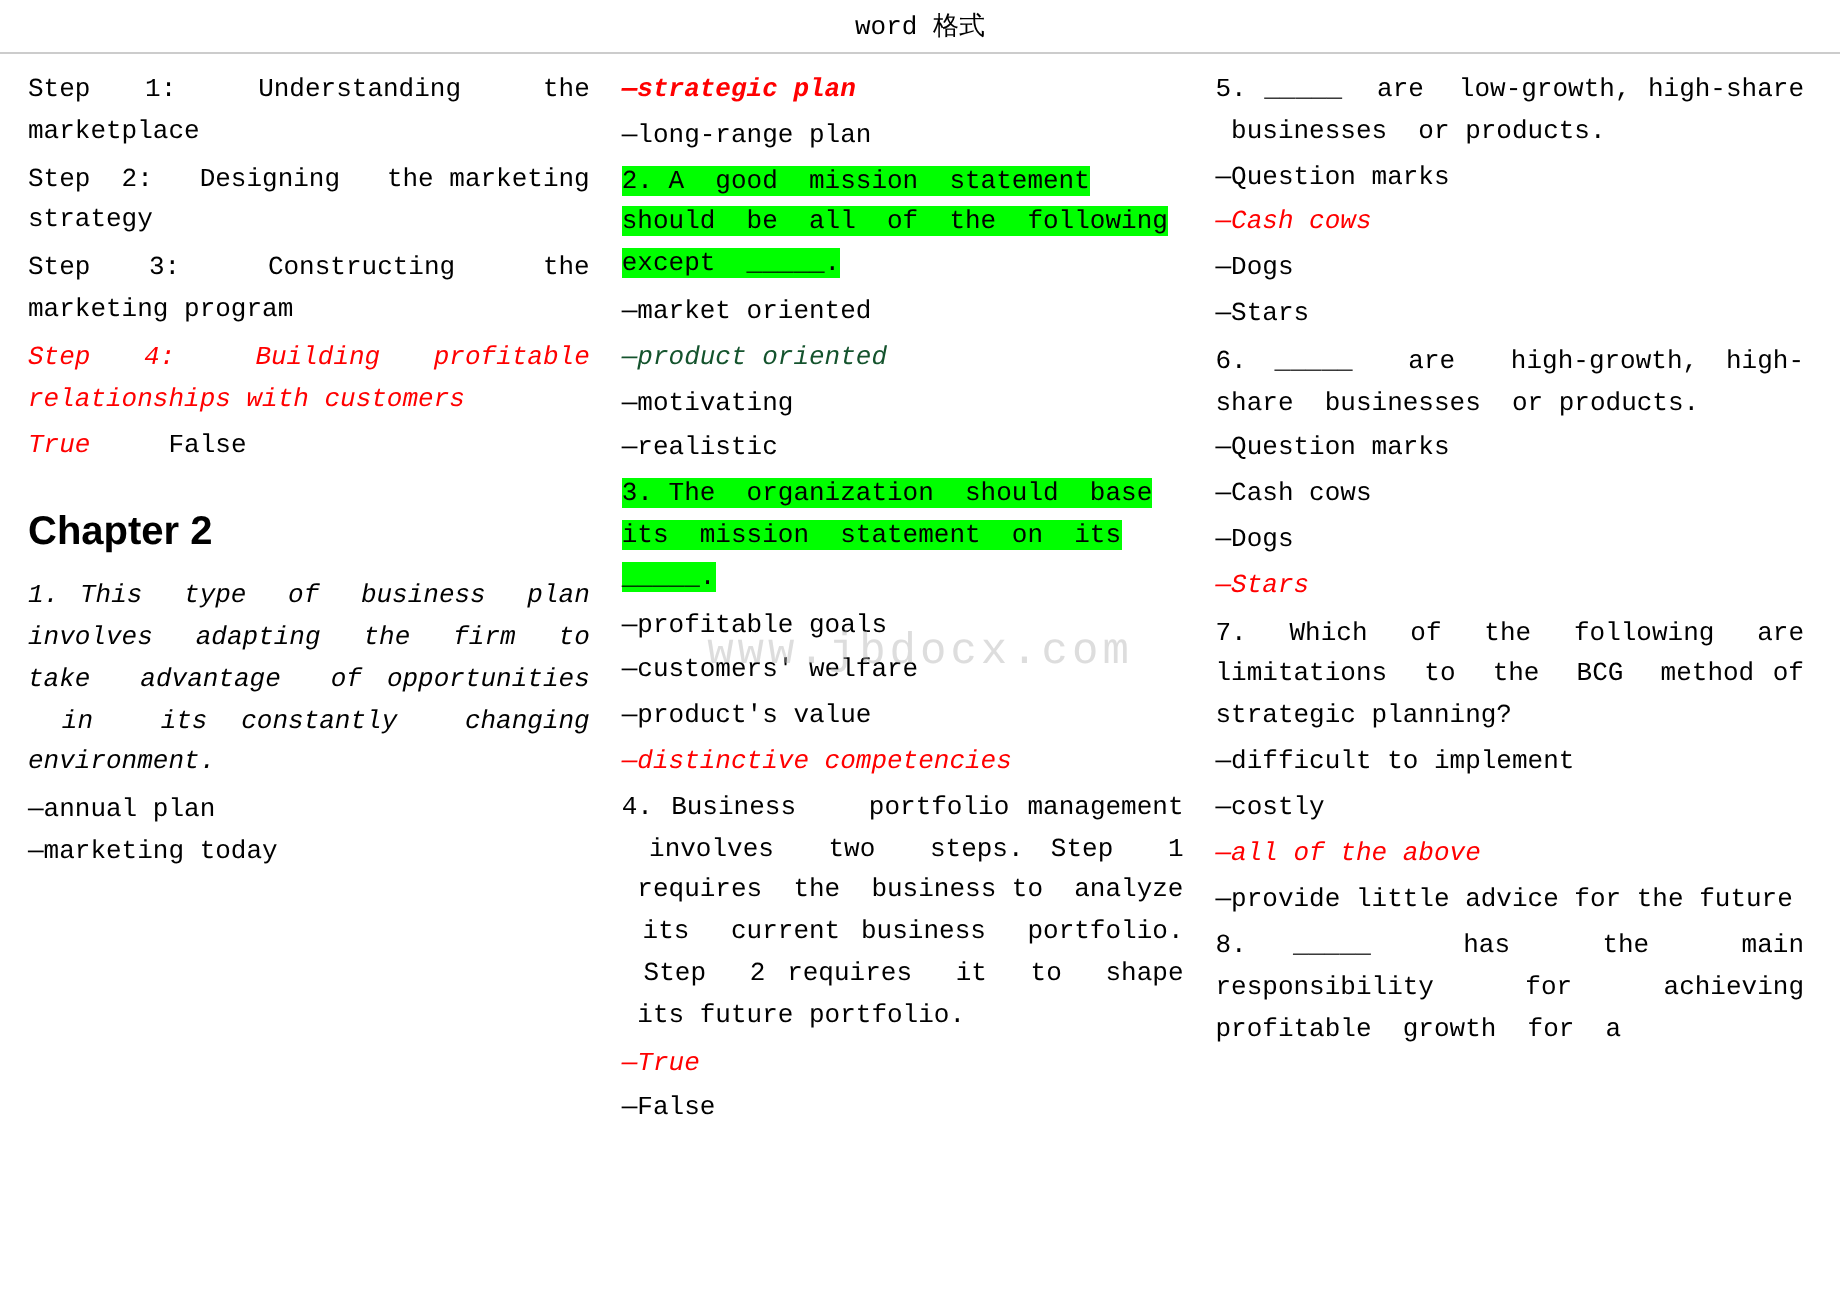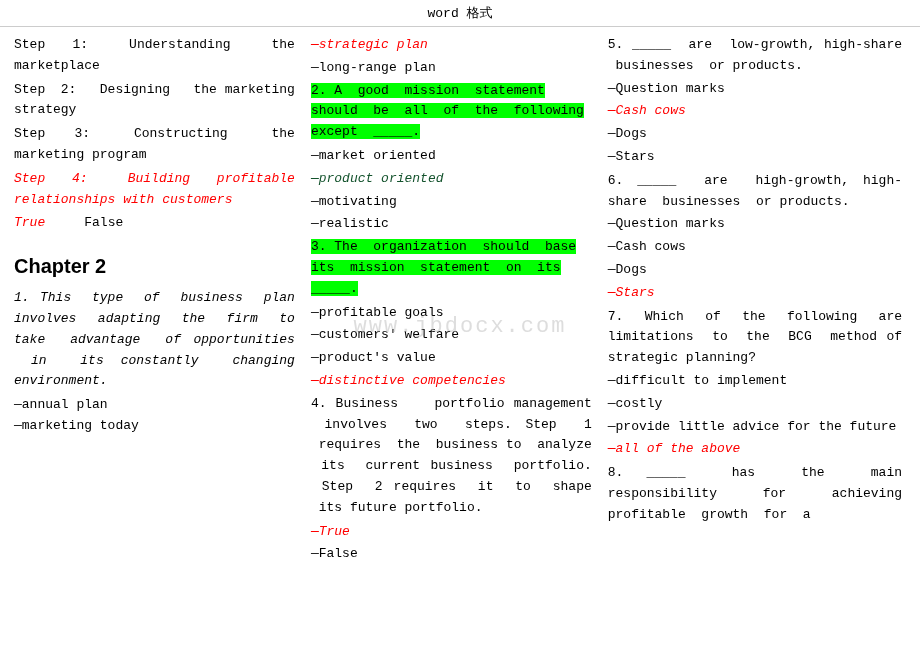"—strategic plan" div { font-weight: none -> bold }
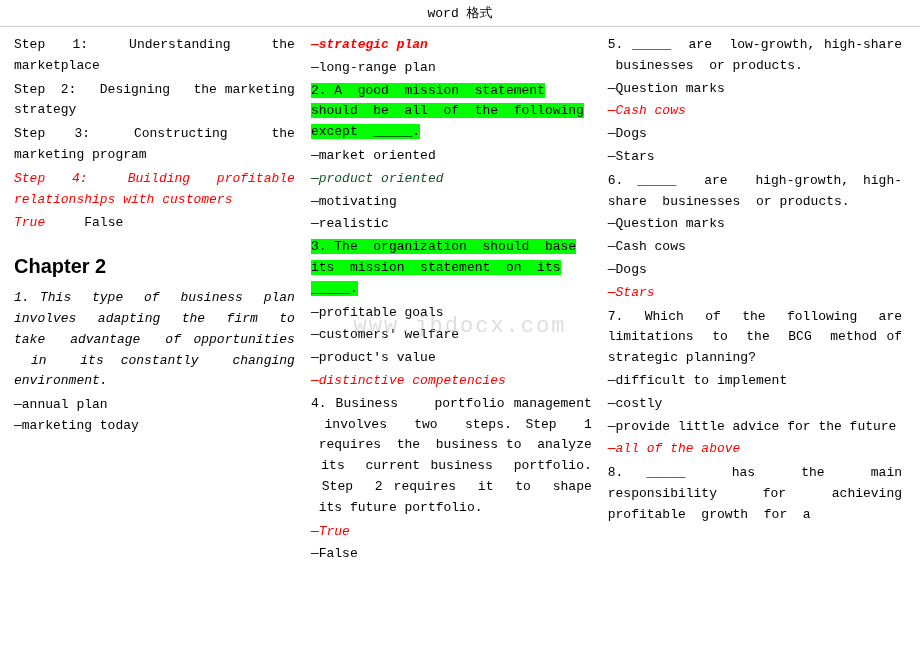"—provide little advice for the" div { order: before "—all of the above" -> after "—all of the above" }
